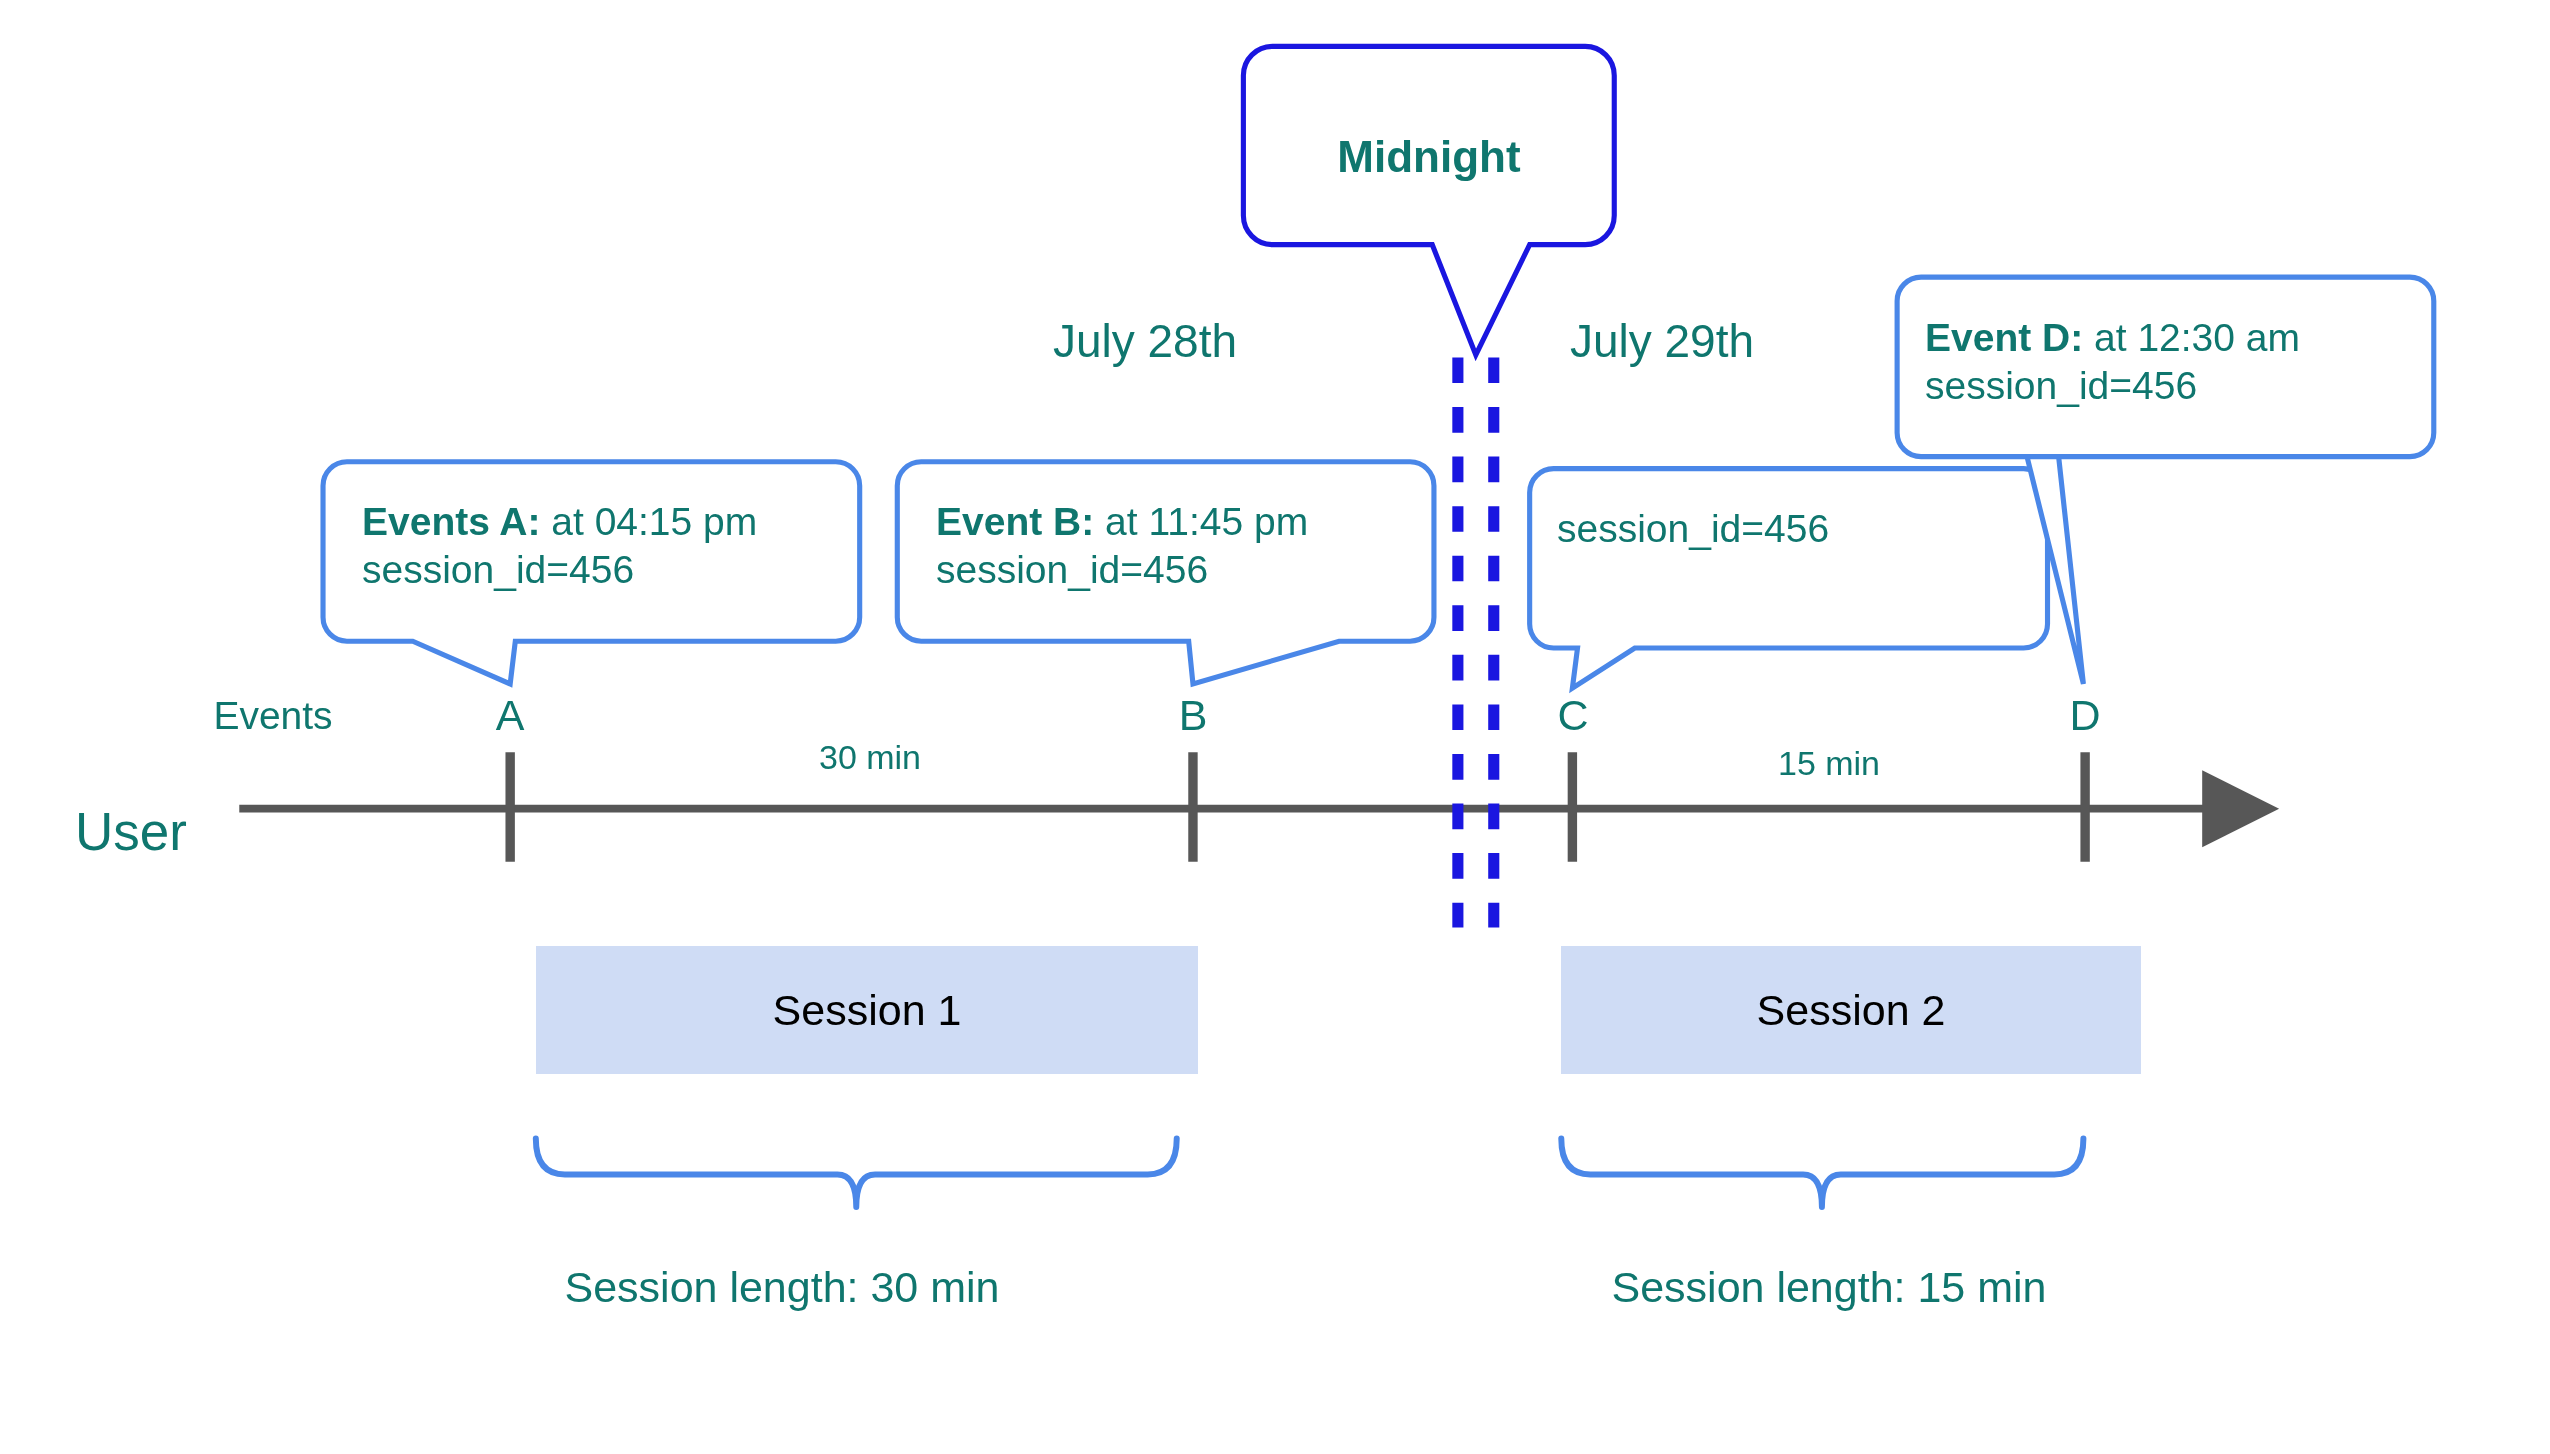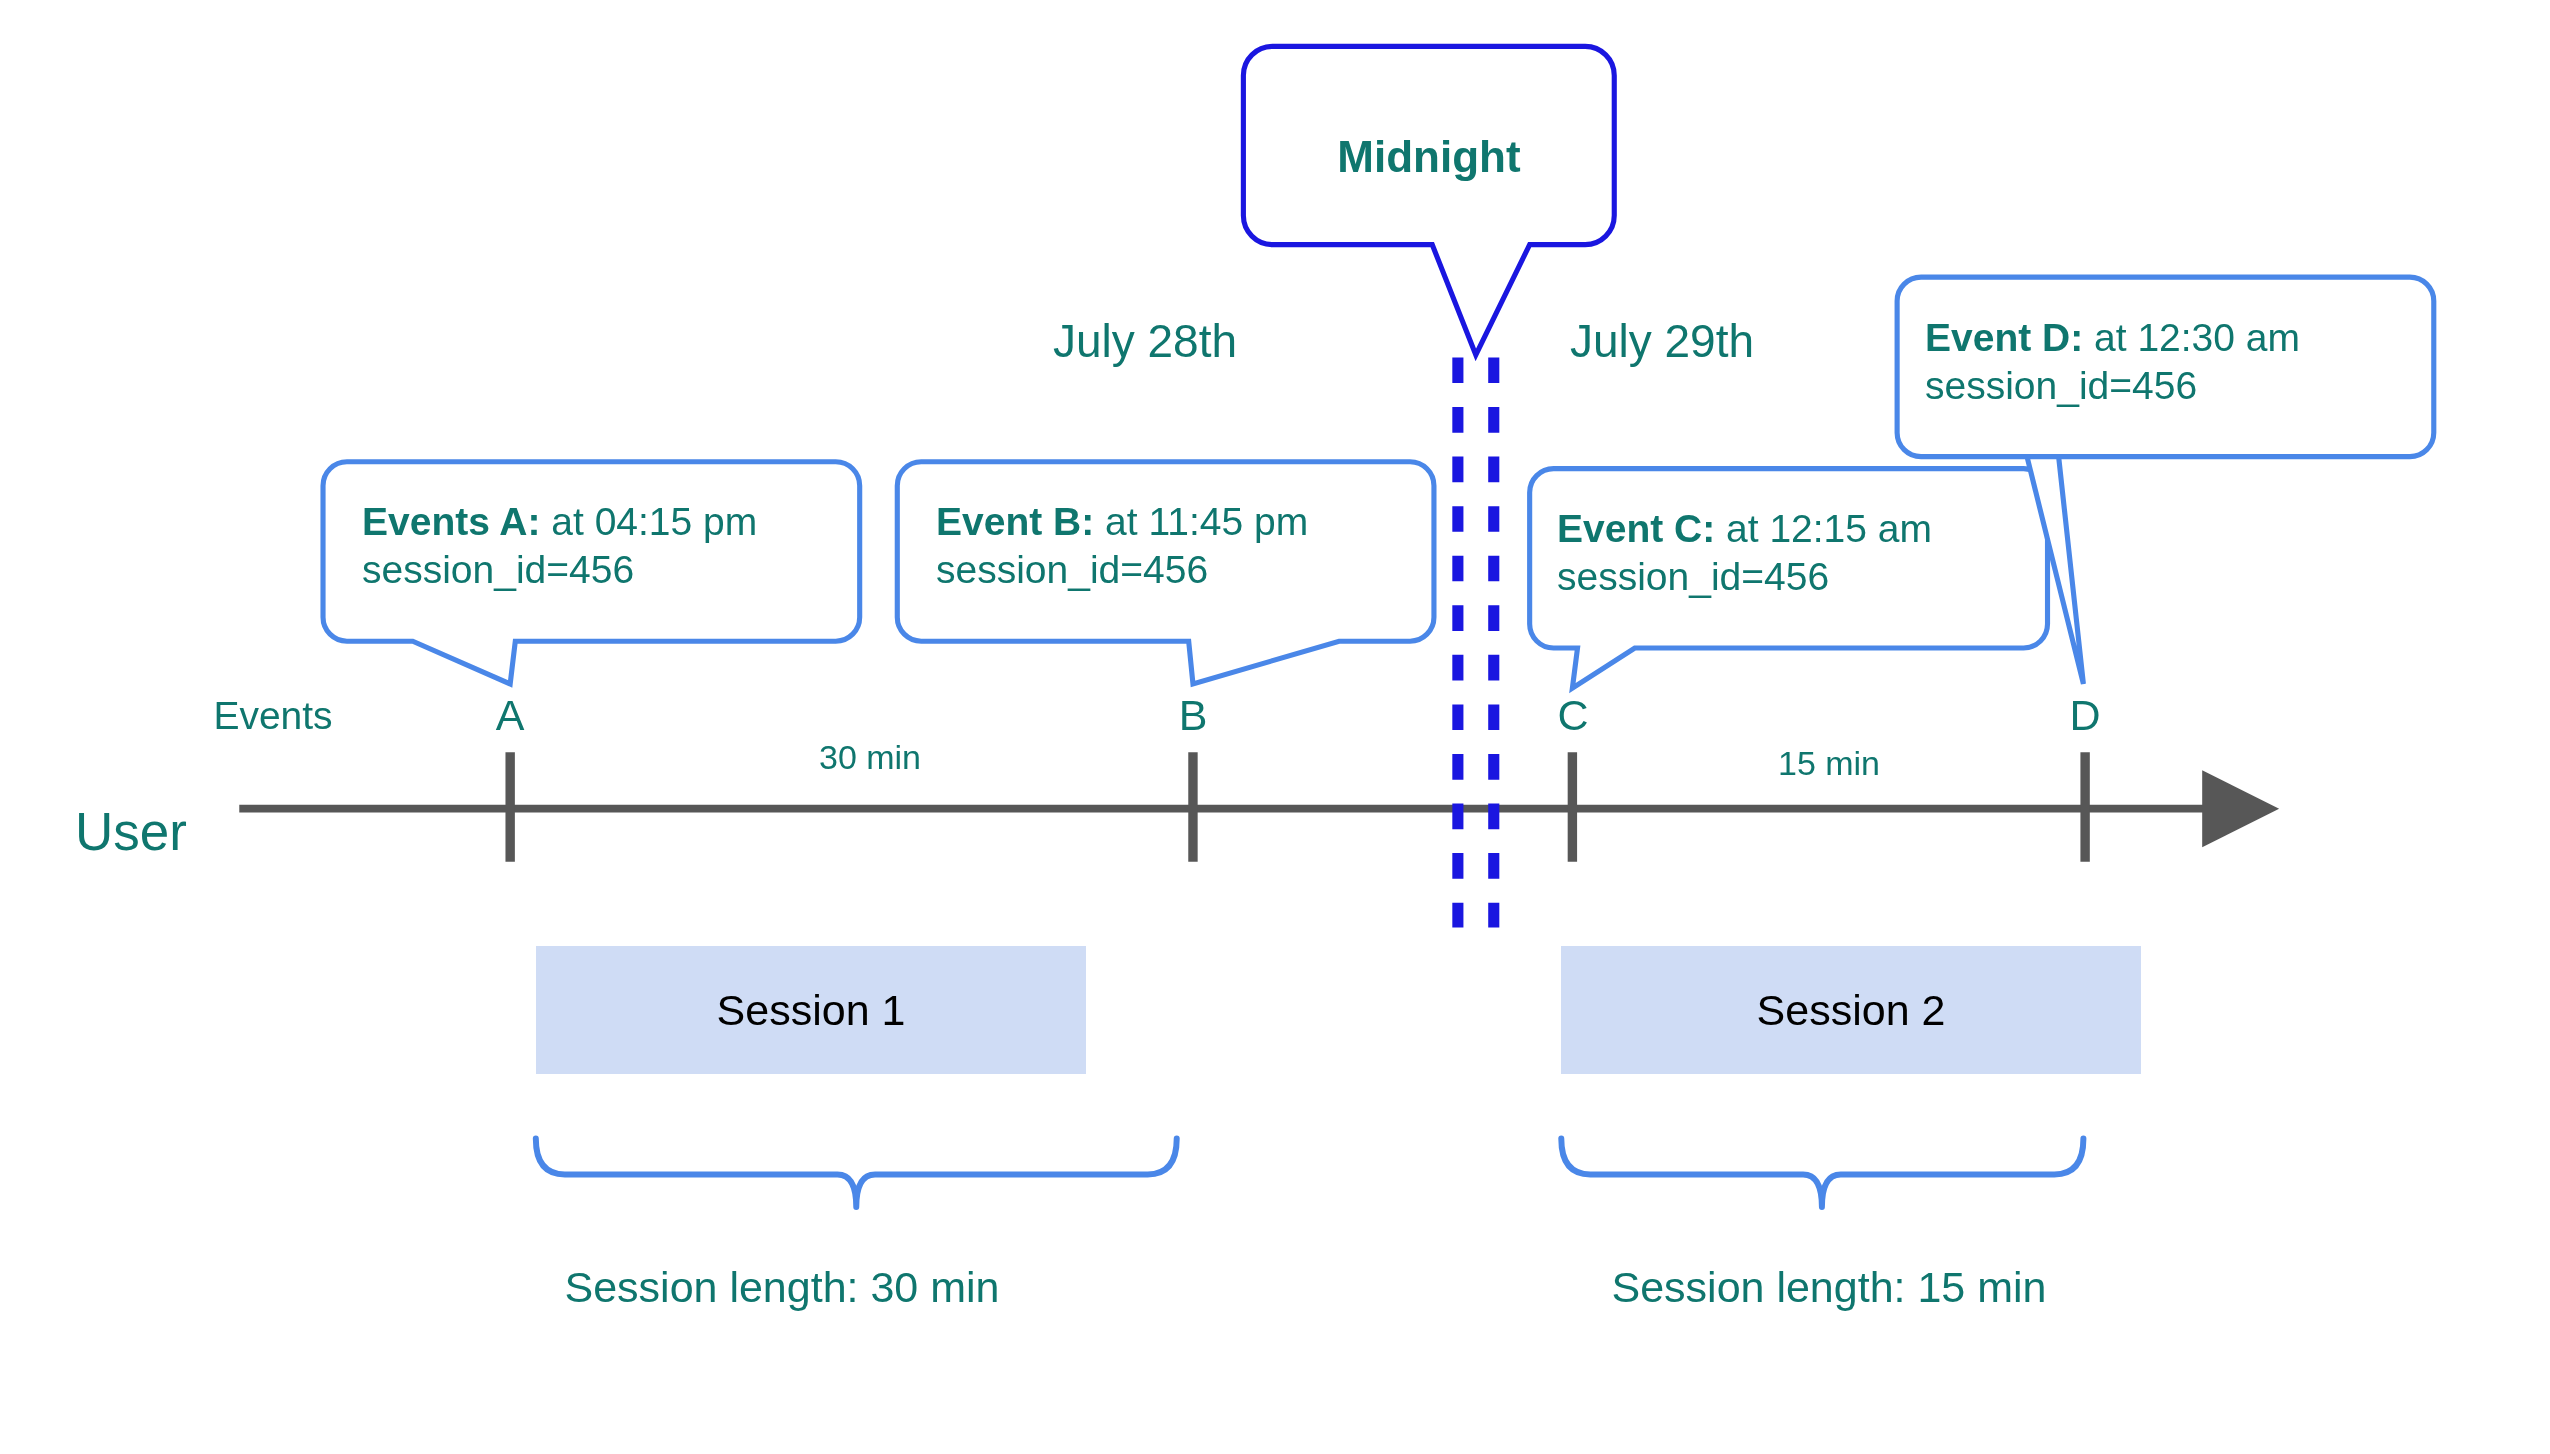"Event C: at 12:15 am" div { html: <div><b>Event C:</b><span> at 12:15 am</span></div> -> none }
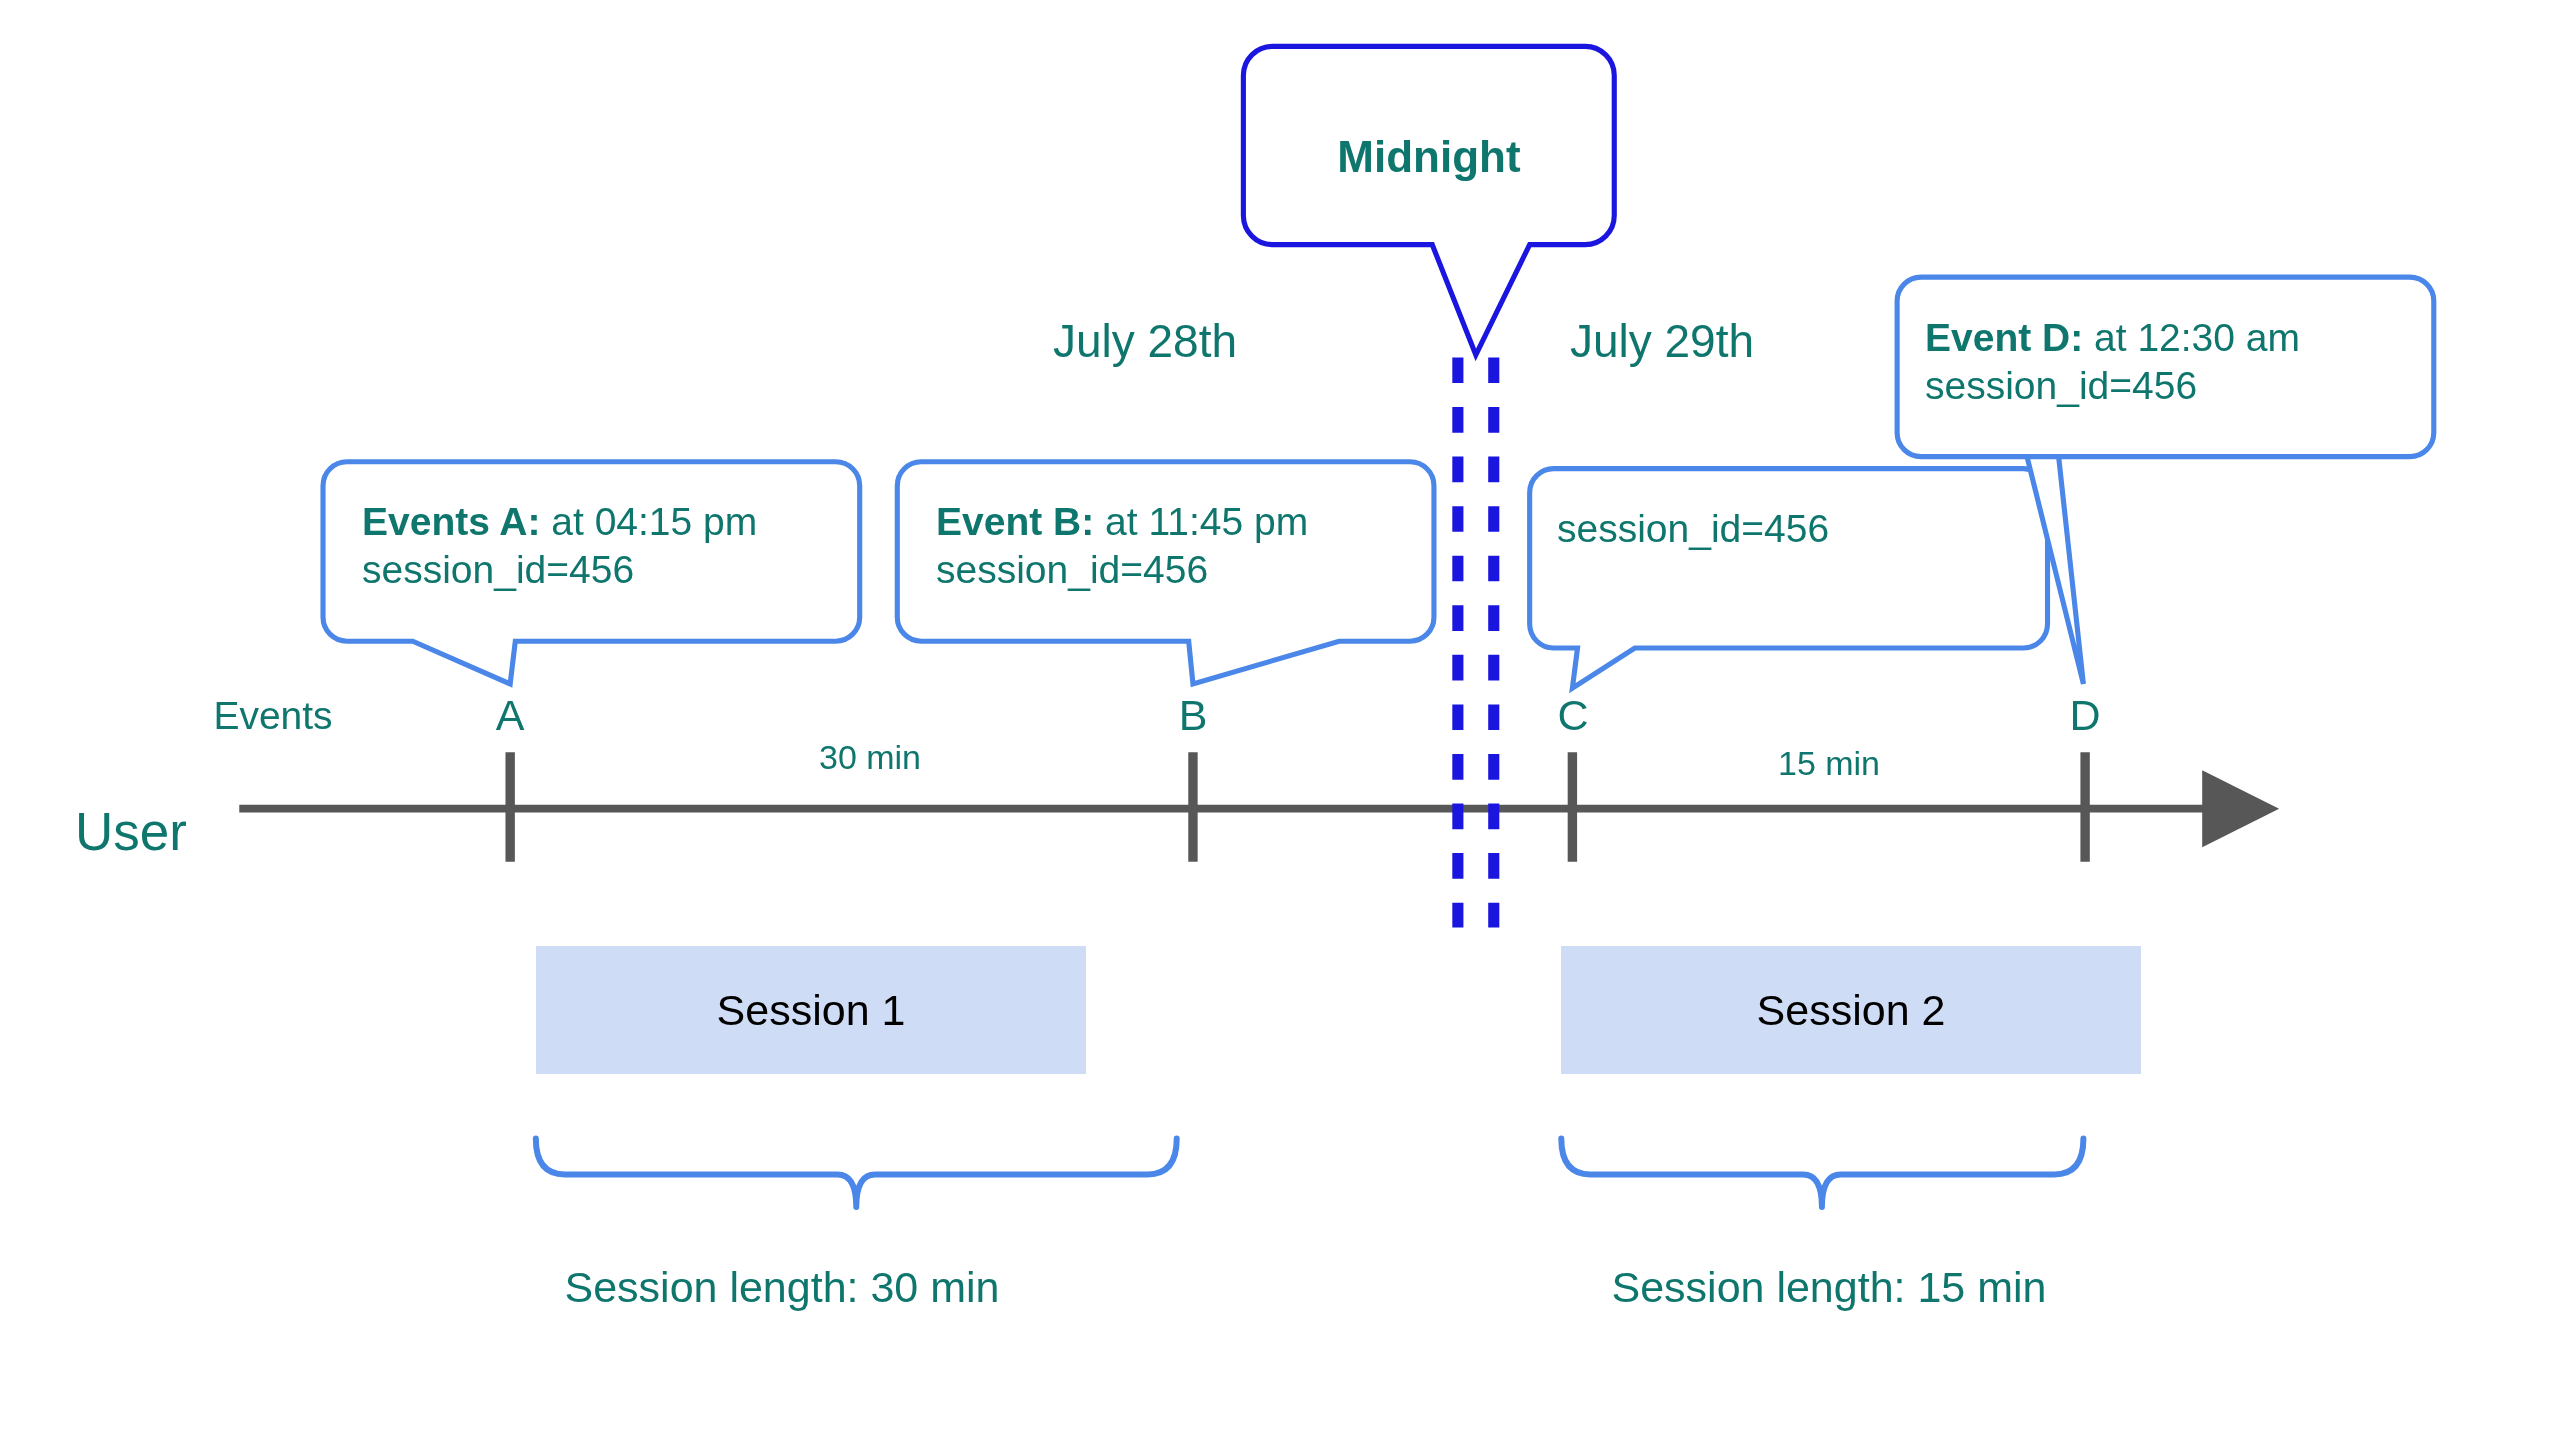"Session 1" div.session-box { width: 550px -> 662px }
